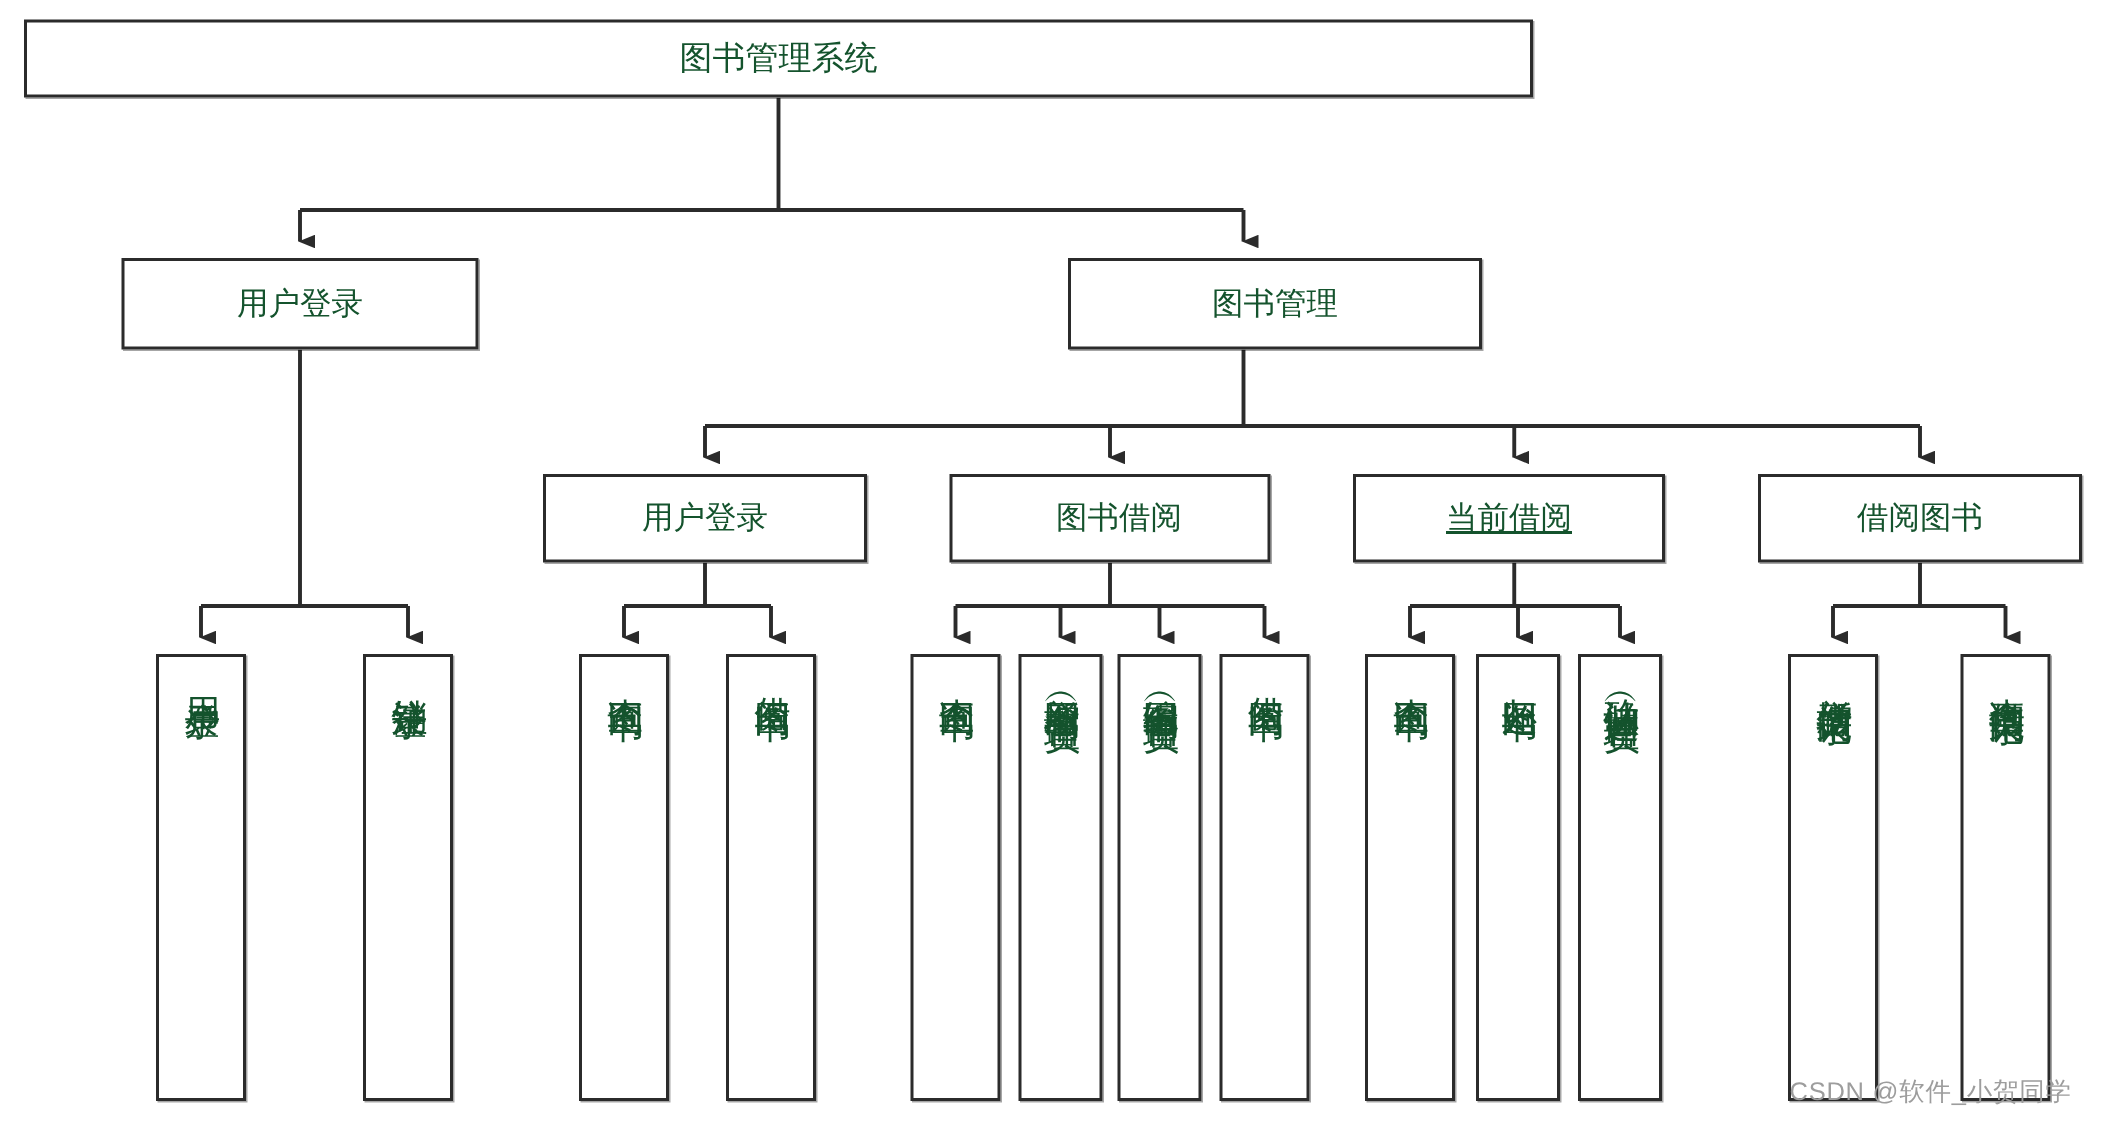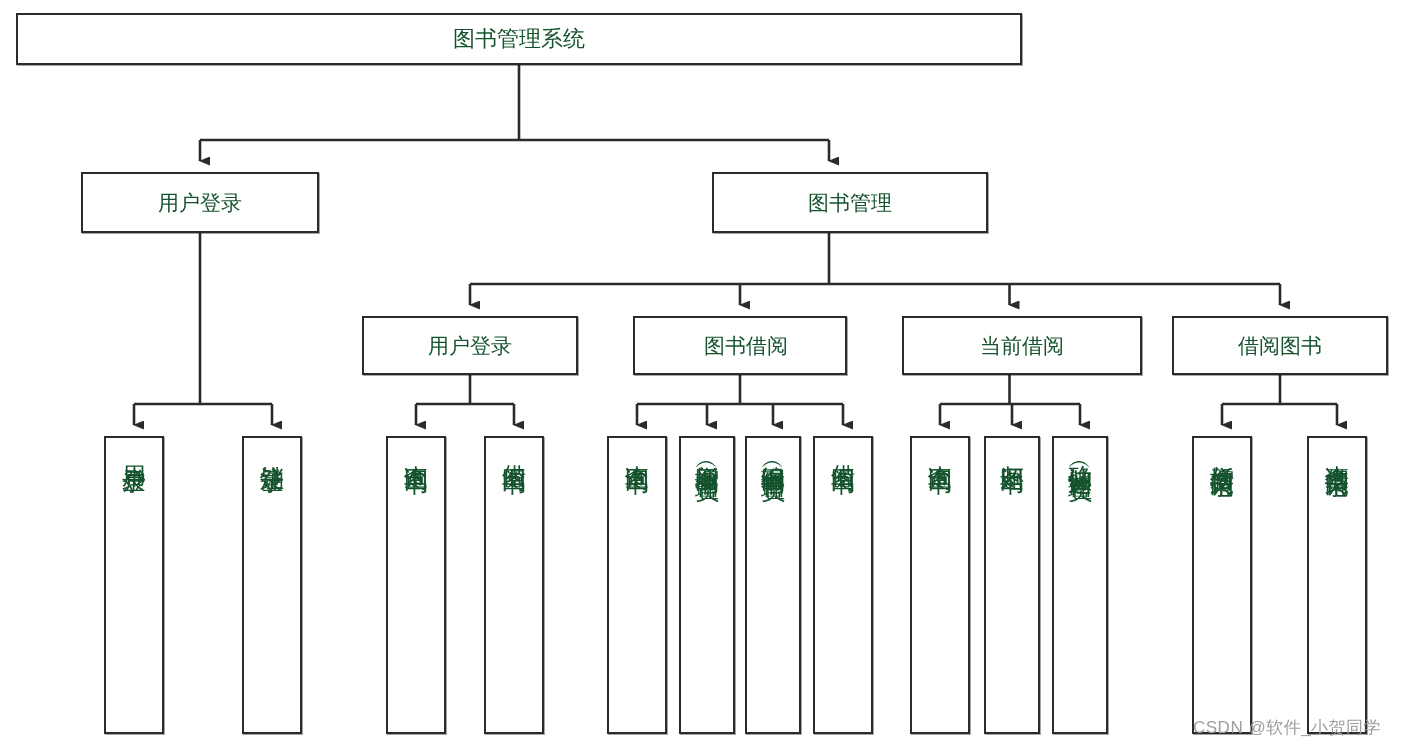"当前借阅" div.node { text-decoration: none -> underline; width: 240px -> 208px }
